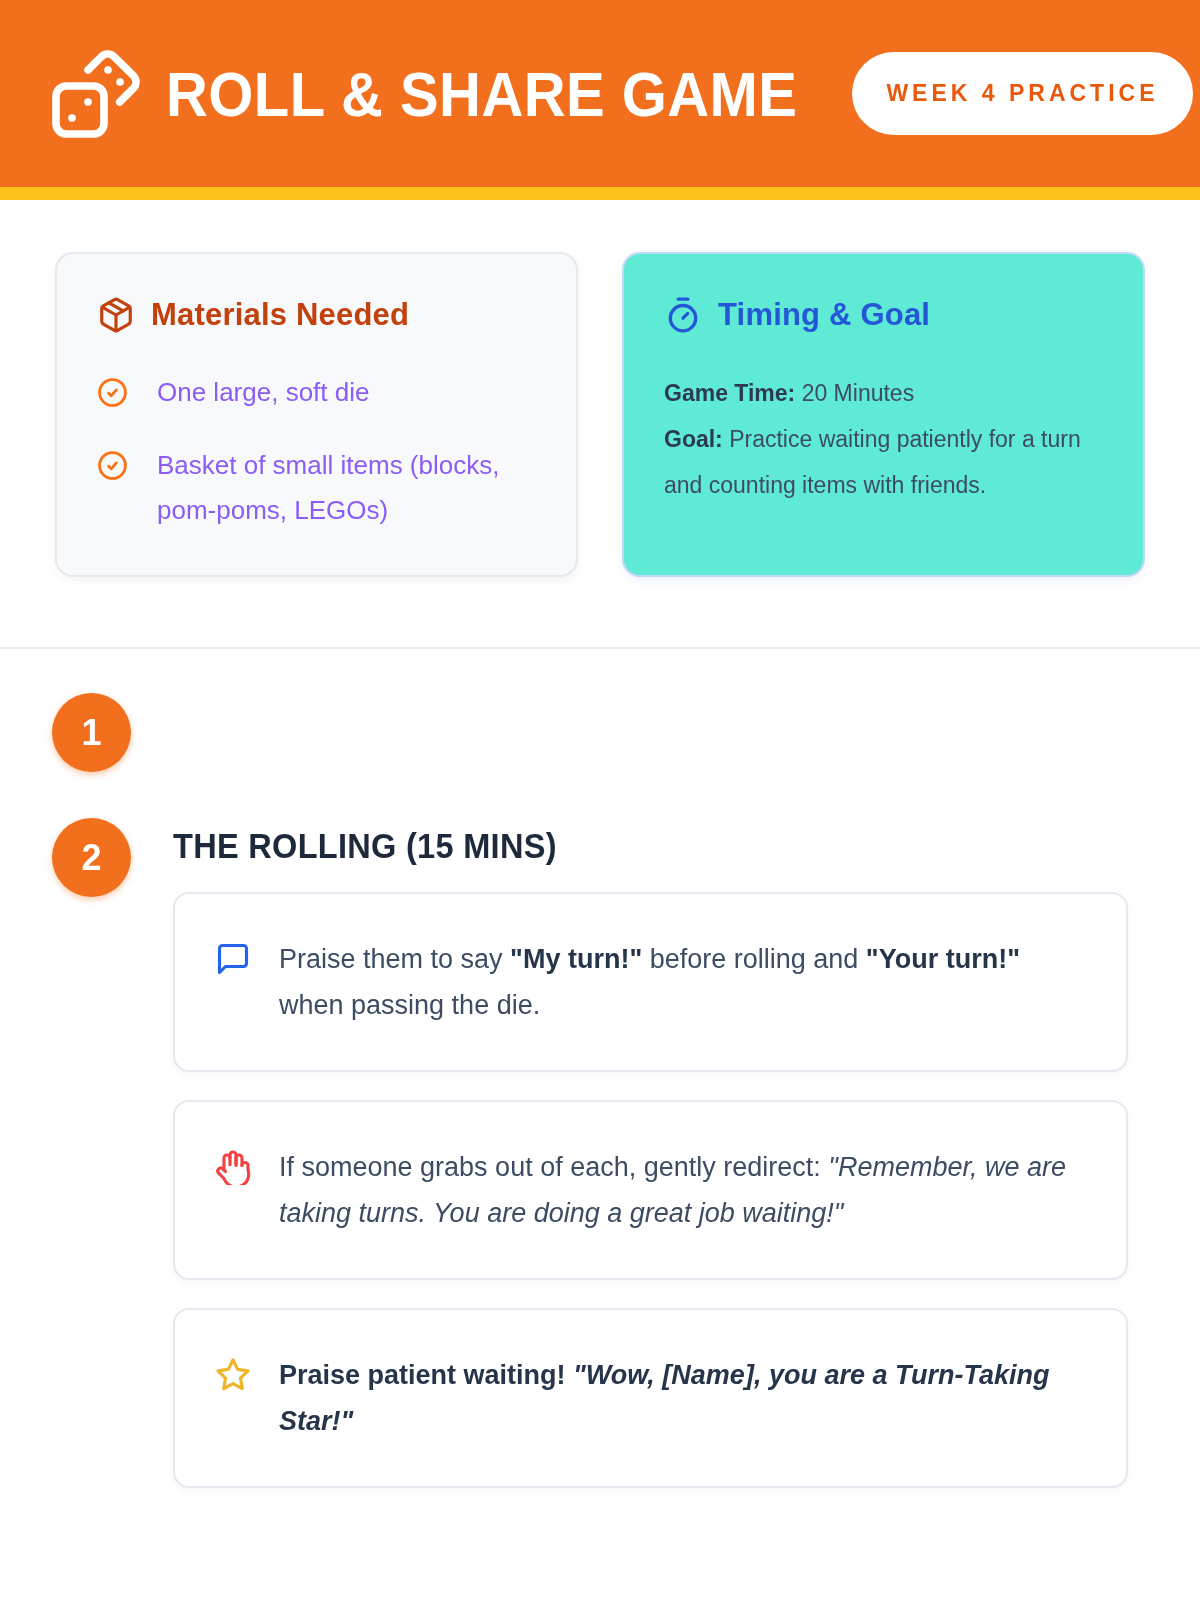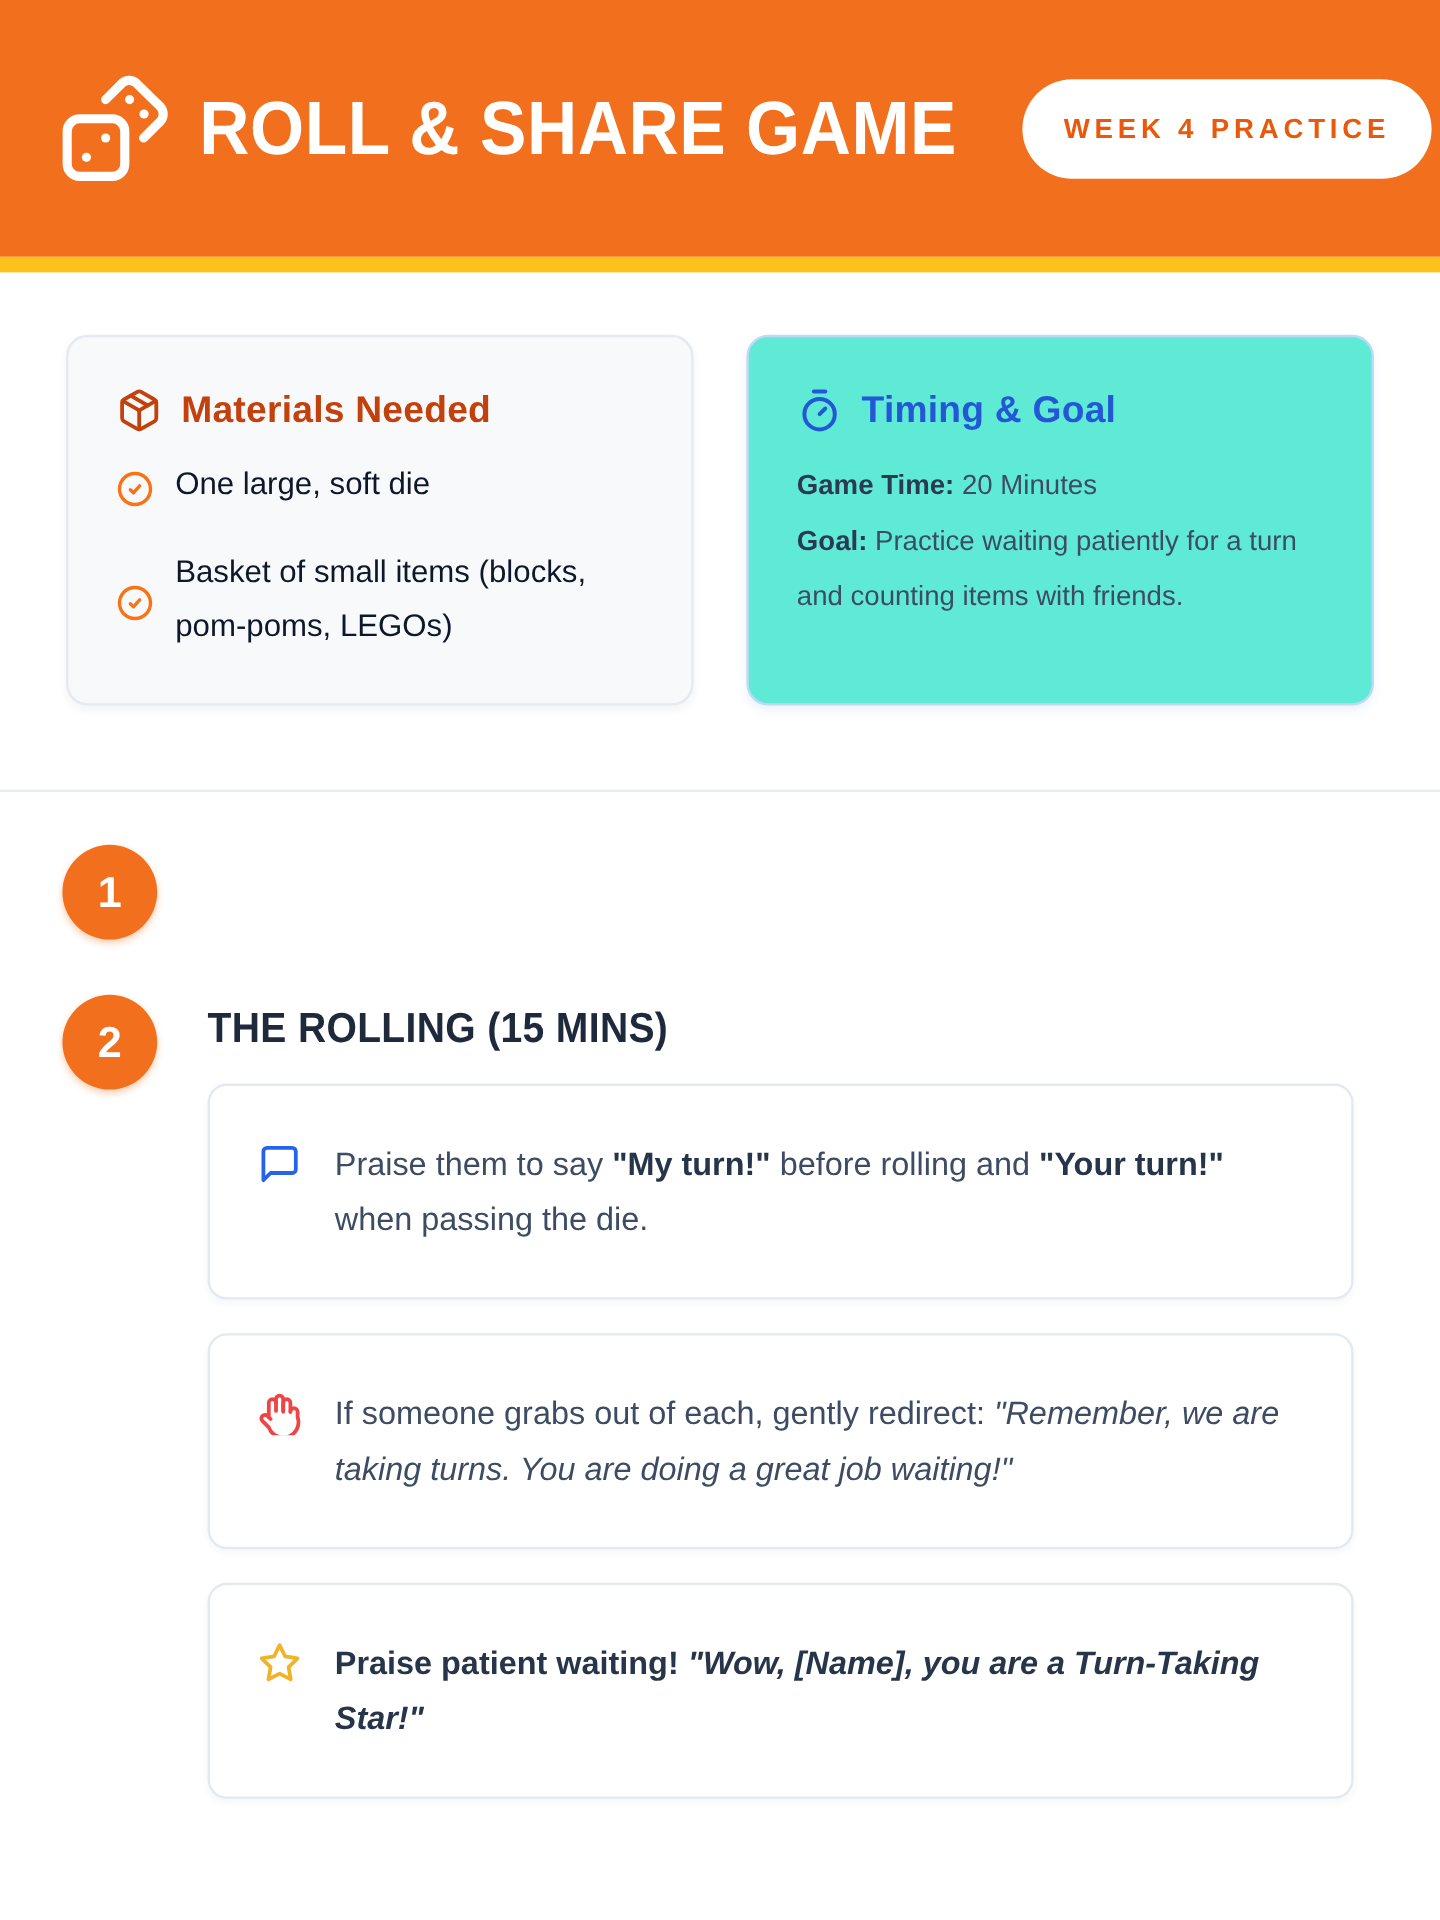"ROLL & SHARE GAME" .header { height: 214px -> 187px }
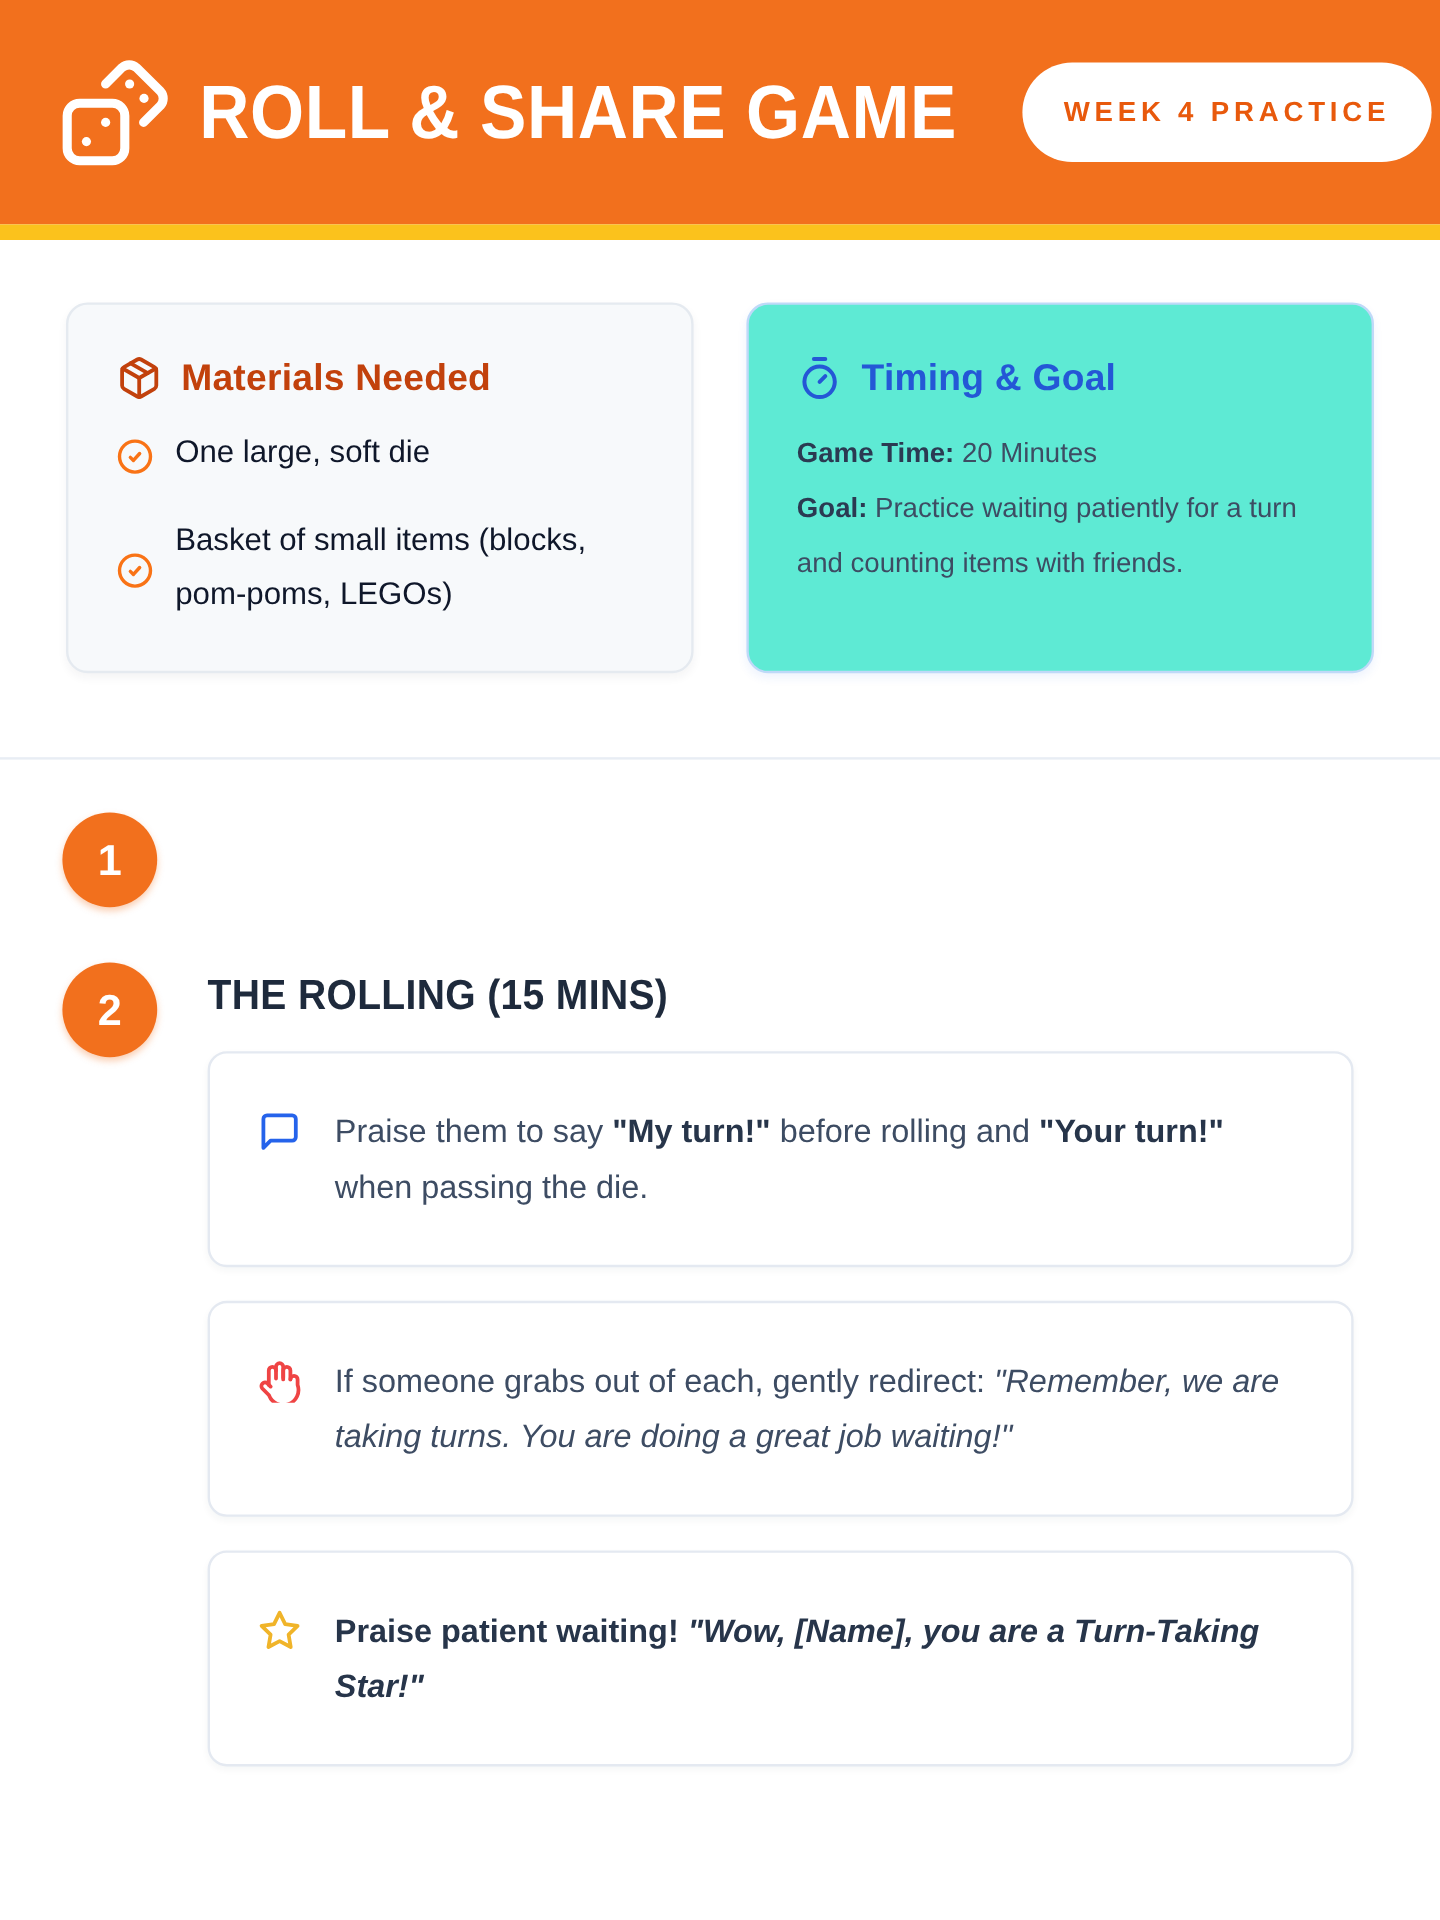"Materials Needed" .card-title-row { margin-bottom: 20px -> 36px }
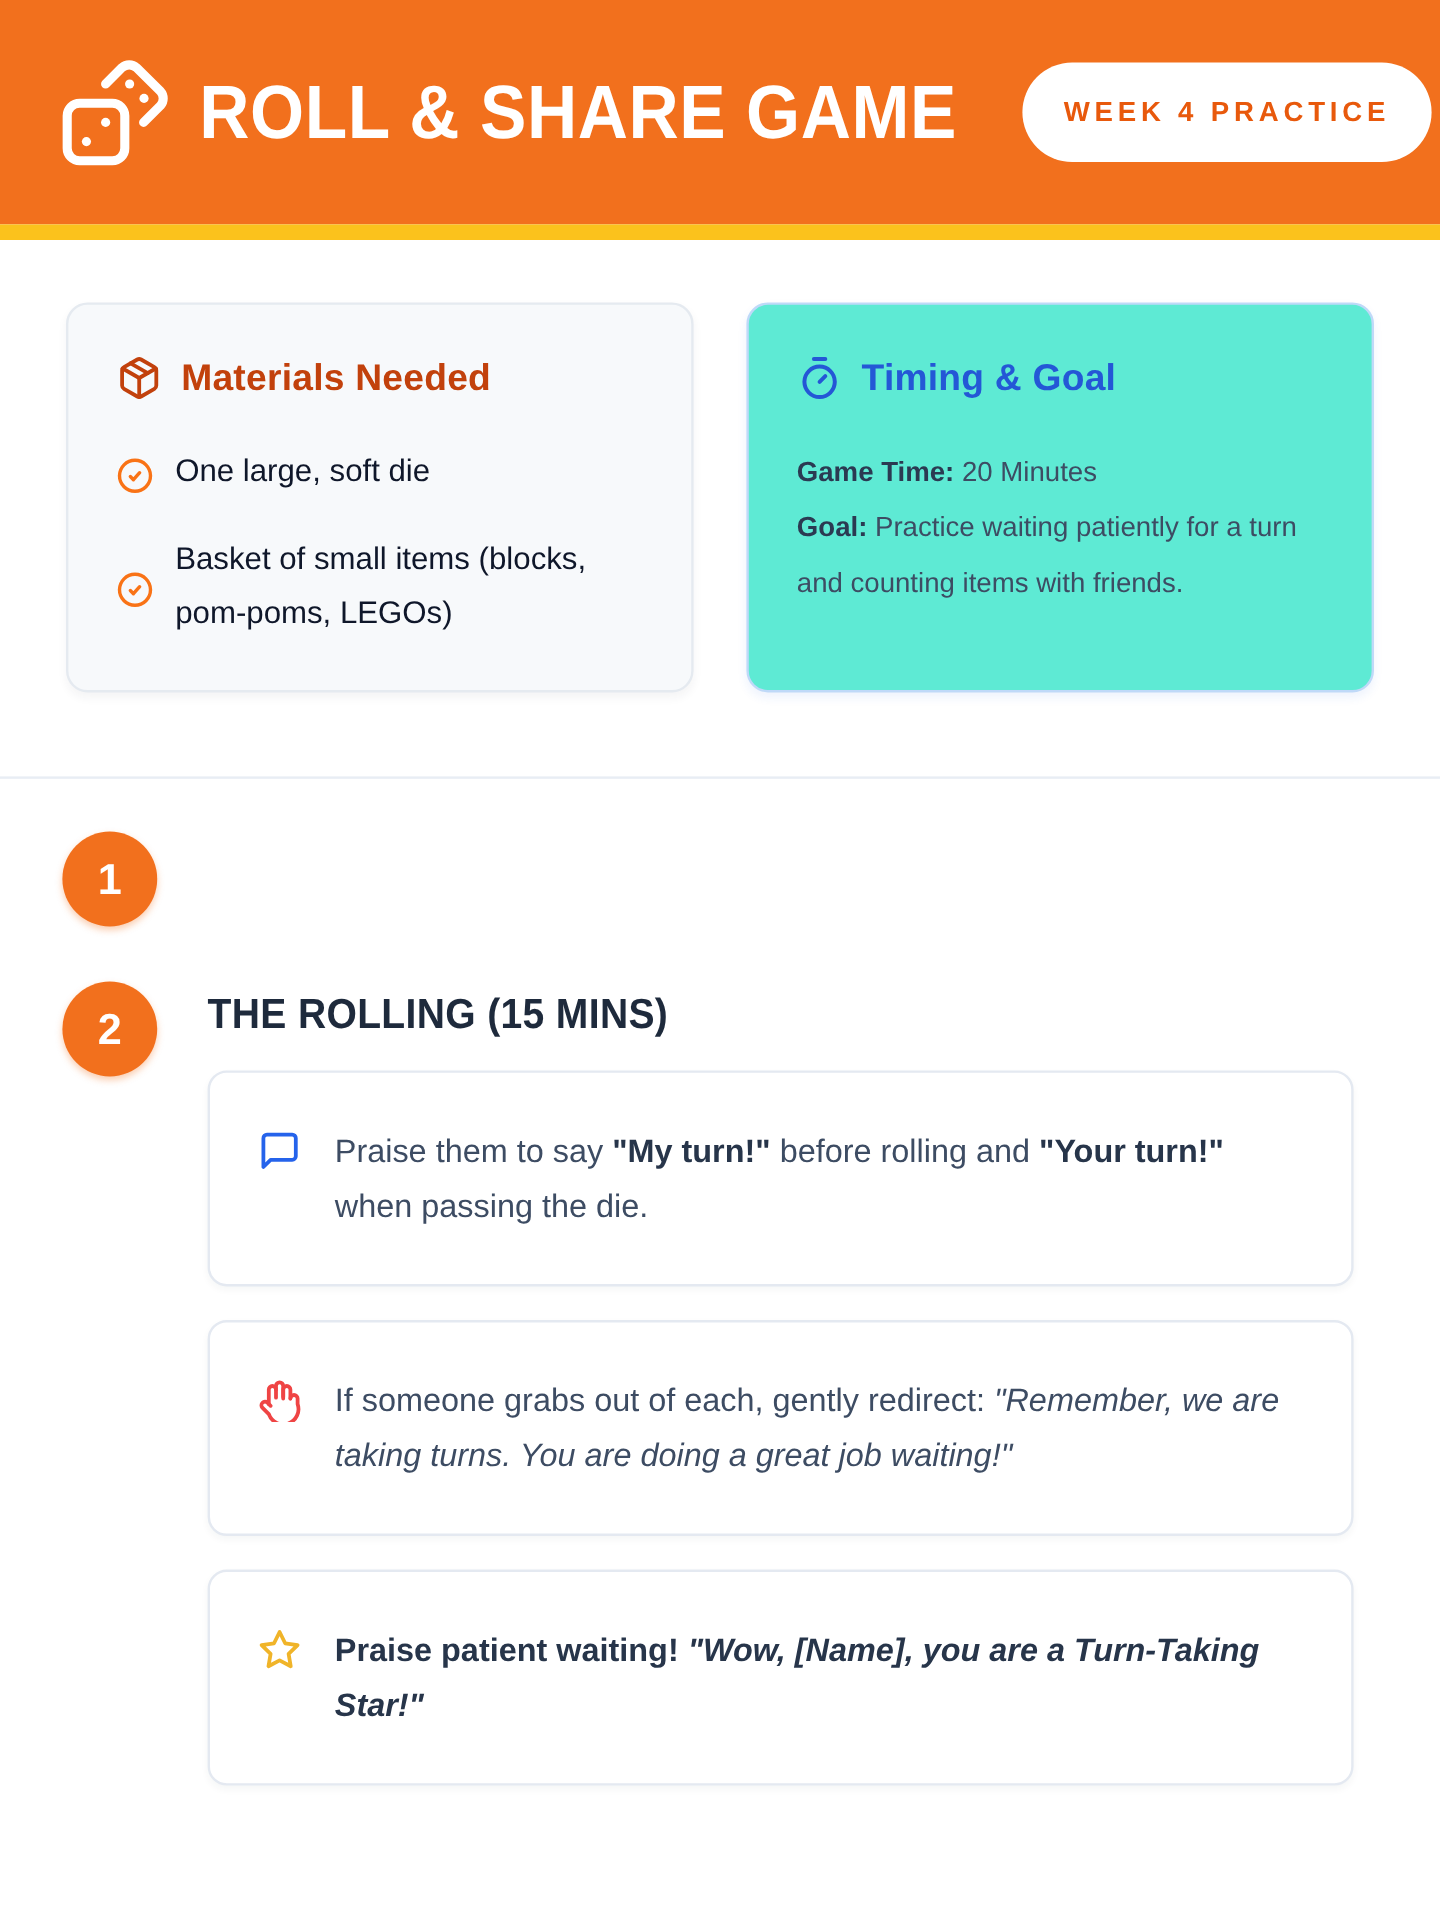"One large, soft die" .materials-item { align-items: center -> none; color: #0f172a -> #8b5cf6; gap: 18px -> 29px }
